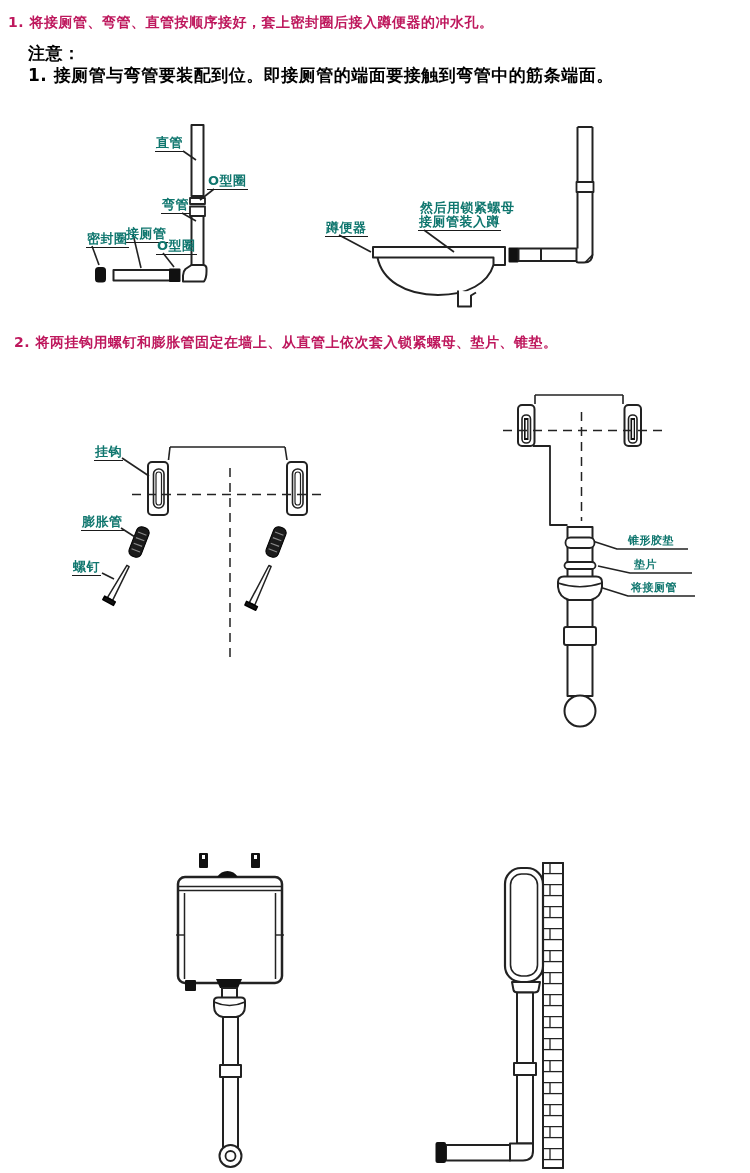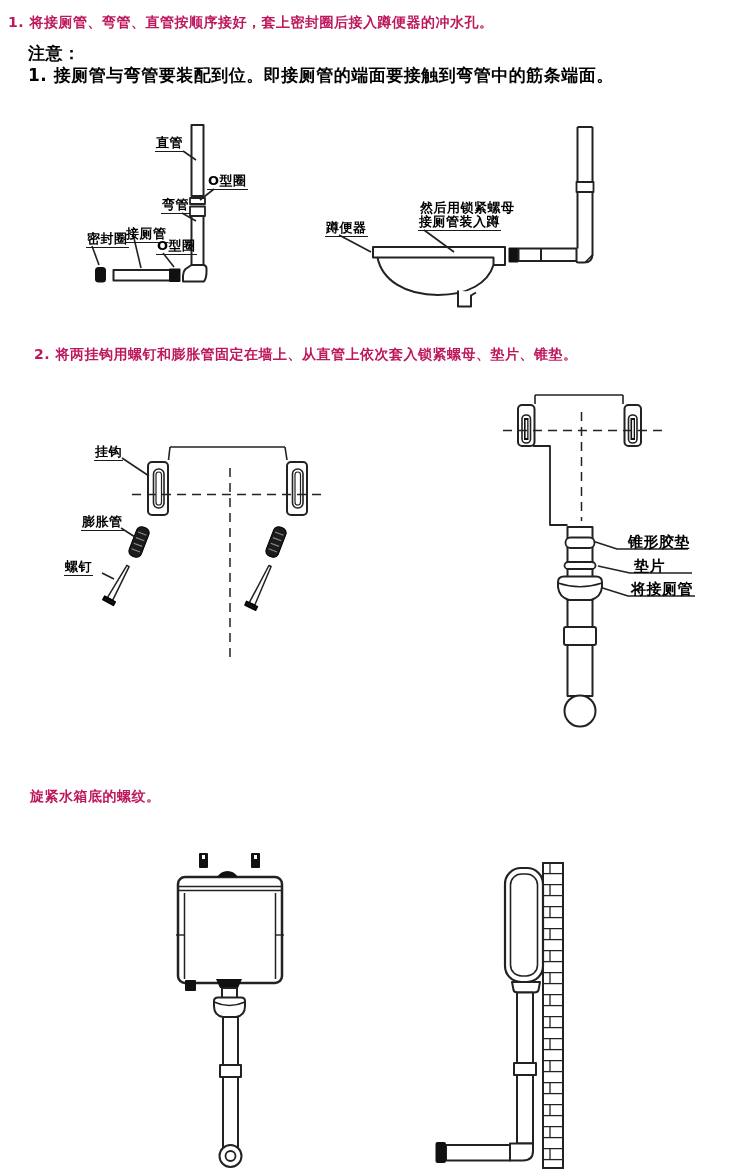"直管" .lbl { color: #000000 -> #0f766e }
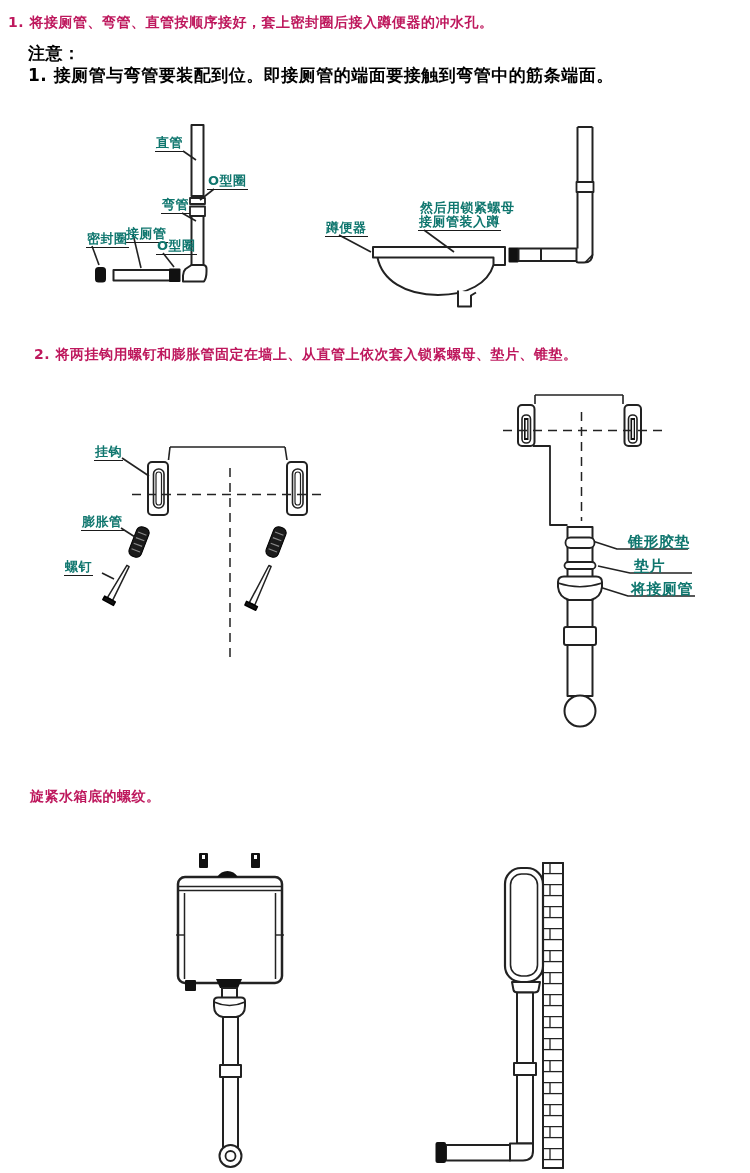"2. 将两挂钩用螺钉和膨胀管固定在墙上、从直管上依次套入锁紧螺母、垫片、锥垫。" div.t-main { margin-left: 20px -> none; top: 346px -> 334px }
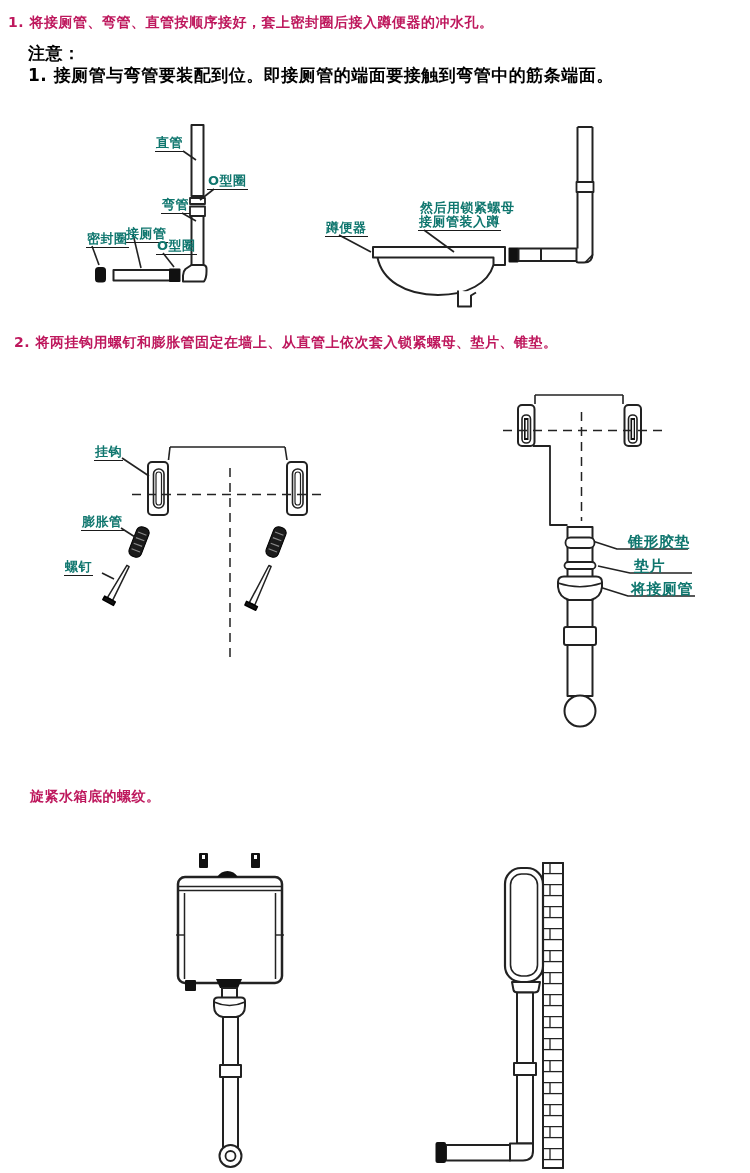"锥形胶垫" .lbl.small { font-size: 15px -> 11px }
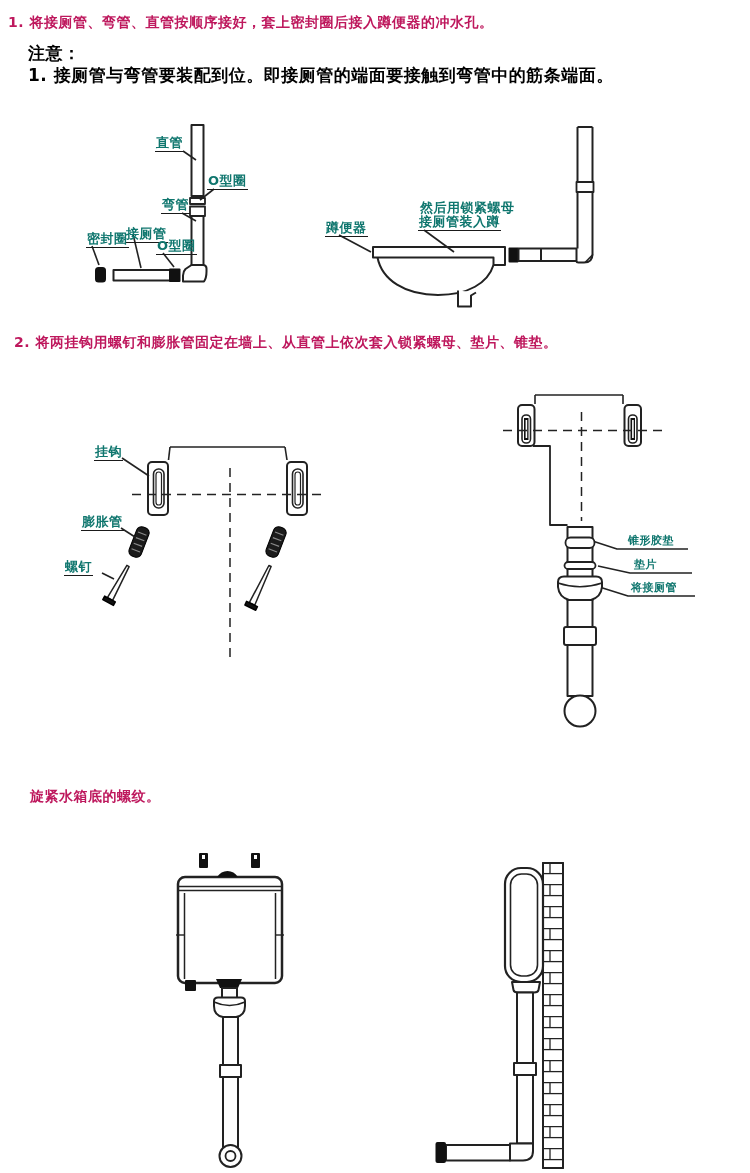"螺钉" div.lbl { left: 64px -> 72px }
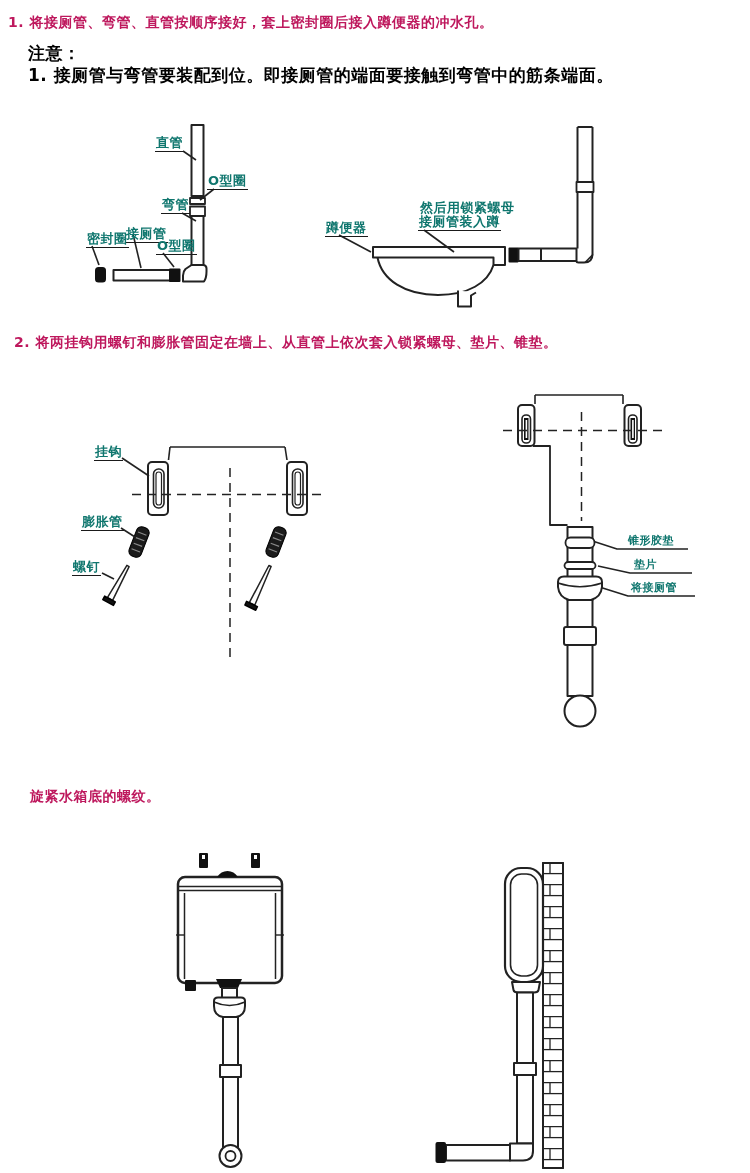"旋紧水箱底的螺纹。" div.t-main { html: <div>旋紧水箱底的螺纹。</div> -> none }
